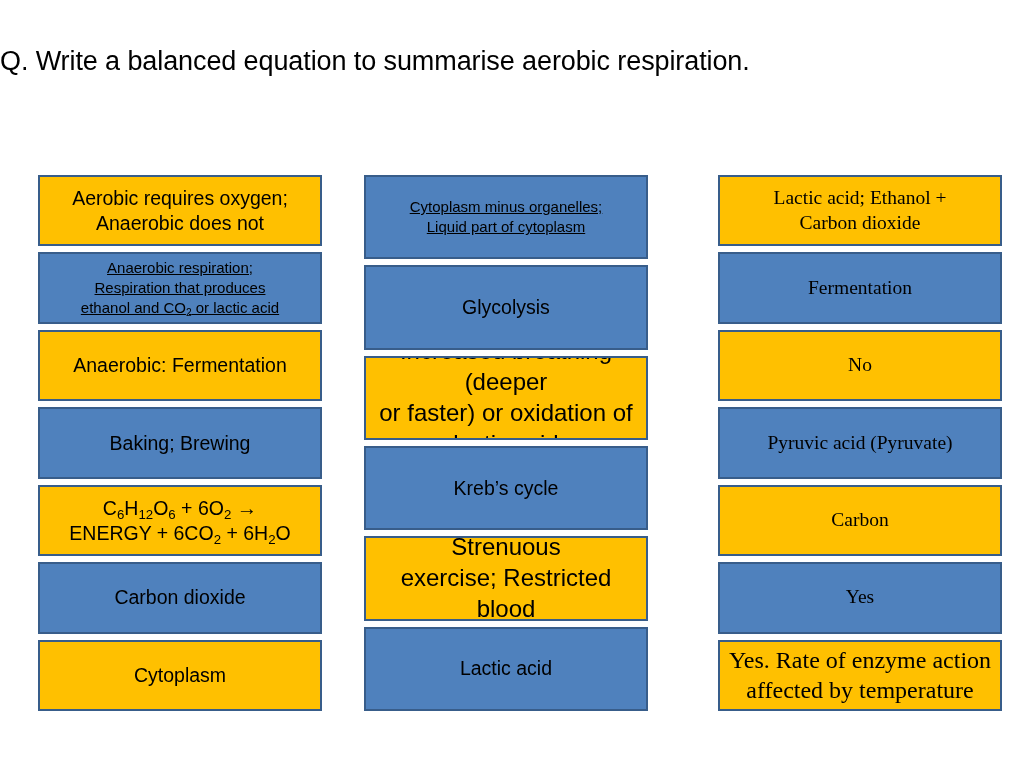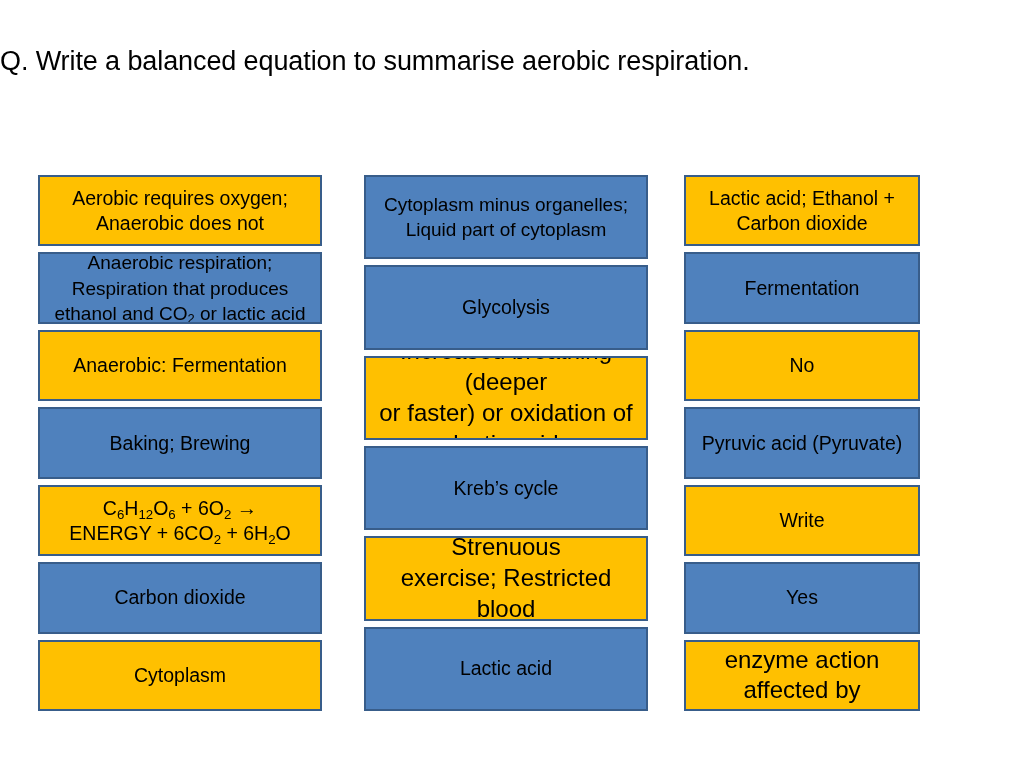"Cytoplasm minus organelles;" .size-sm .card-text { font-size: 19px -> 15px; text-decoration: none -> underline }
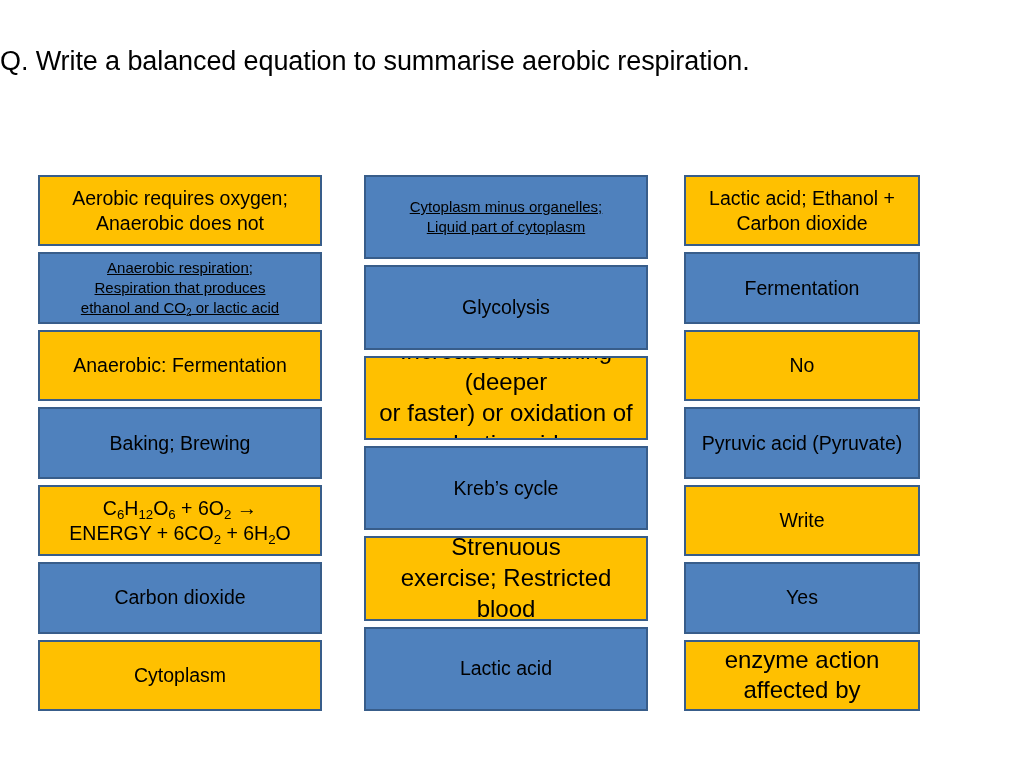"Lactic acid; Ethanol +" .col-2 { font-family: none -> Liberation Serif, serif; left: 684px -> 718px; width: 236px -> 284px }
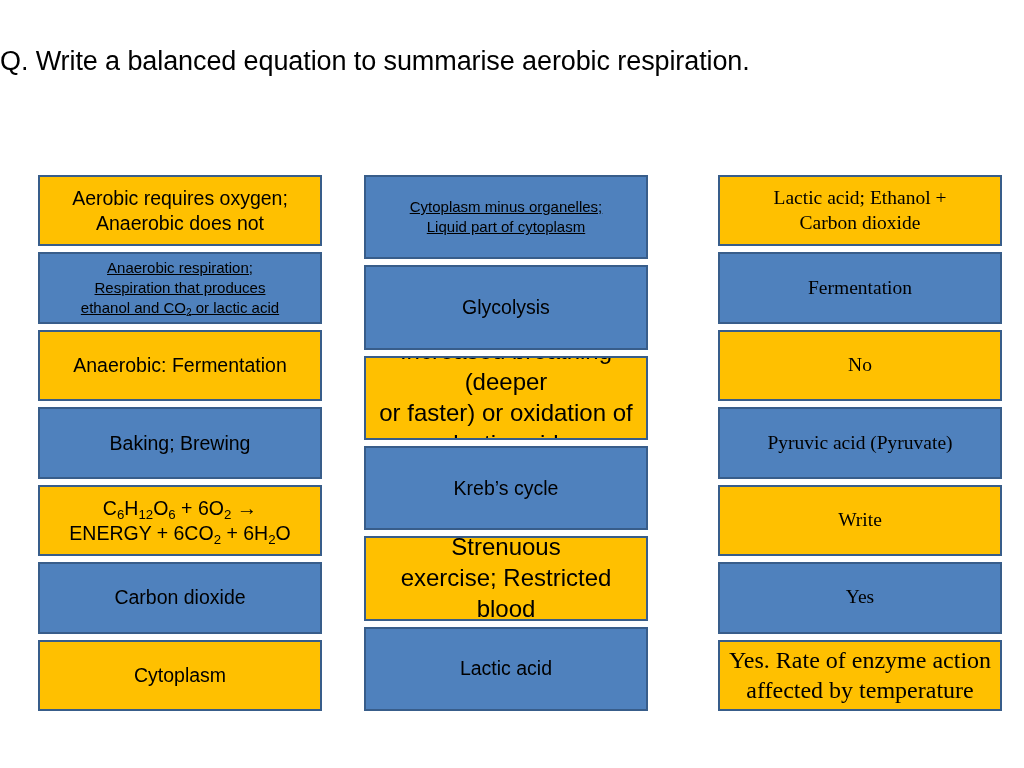"Write" span.card-text { text: Write -> Carbon }
